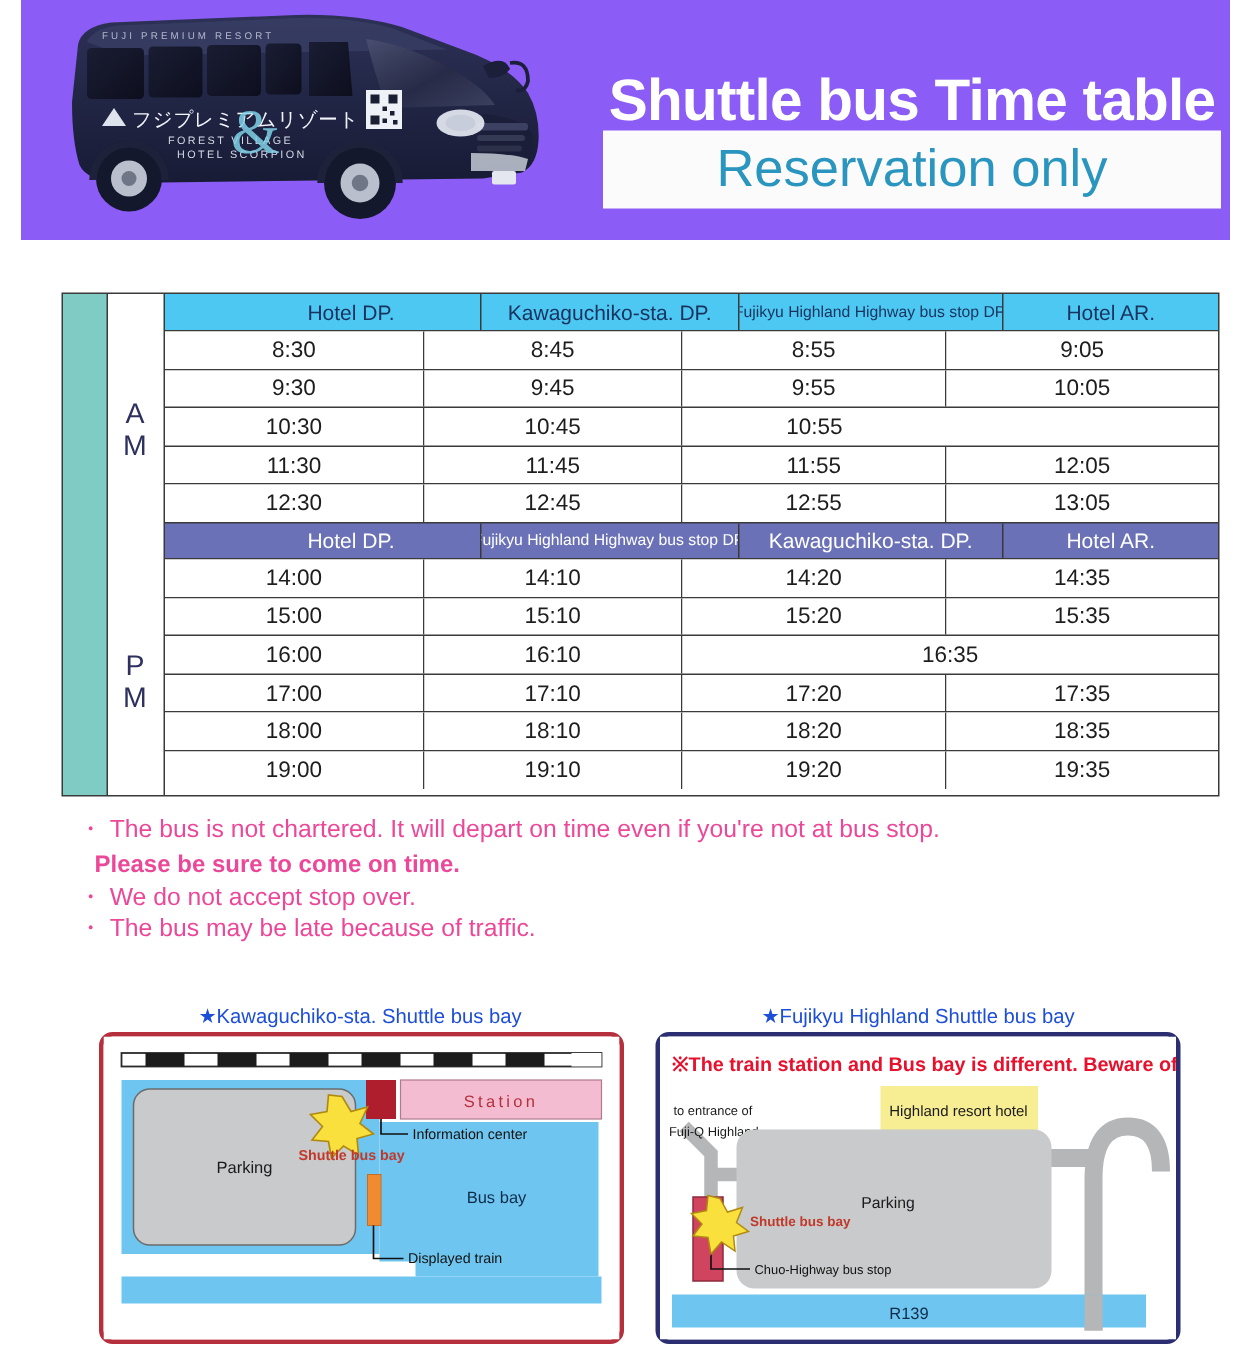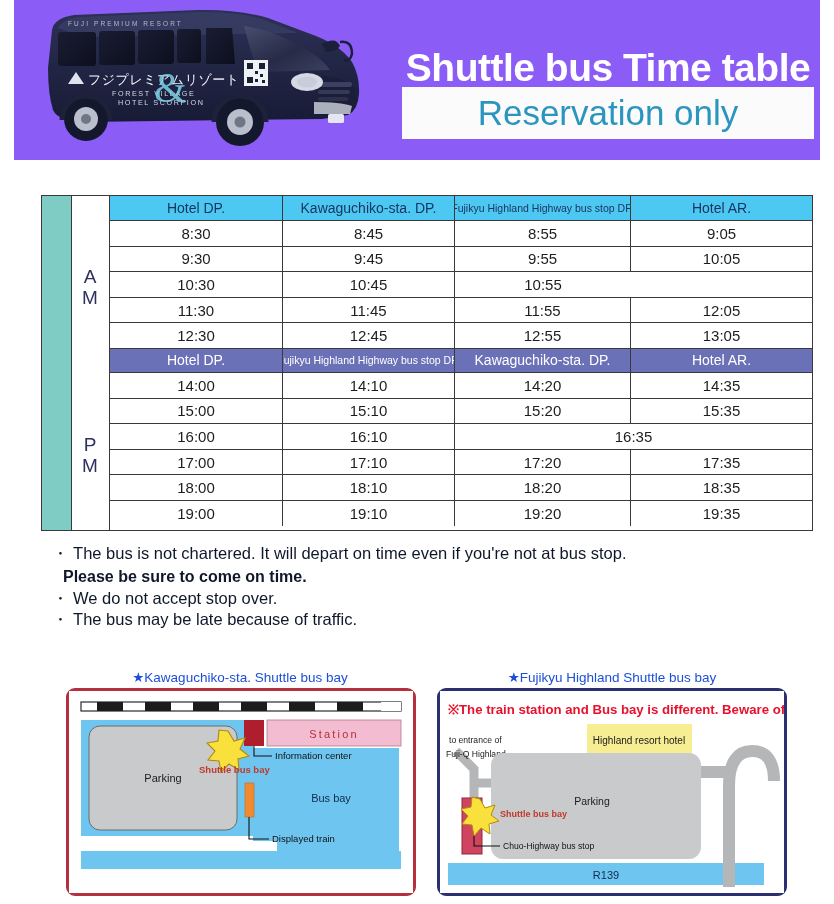"Hotel DP." .thead-row { padding-left: none -> 38px }
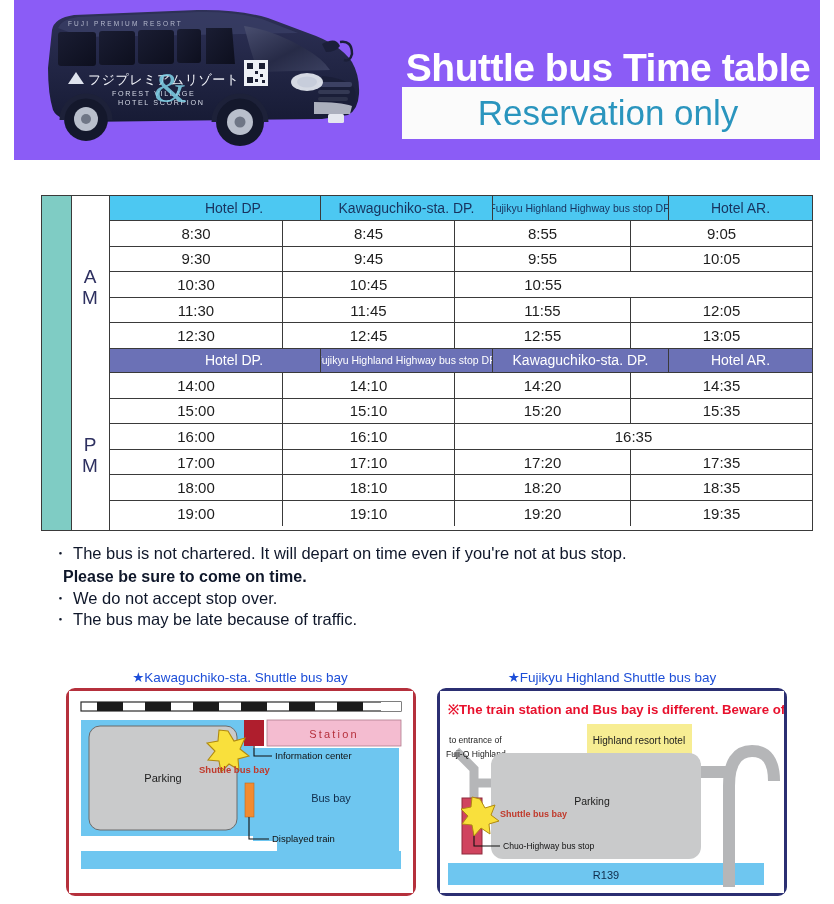"・ The bus is not" .note-line { color: #0f172a -> #ec4899 }
